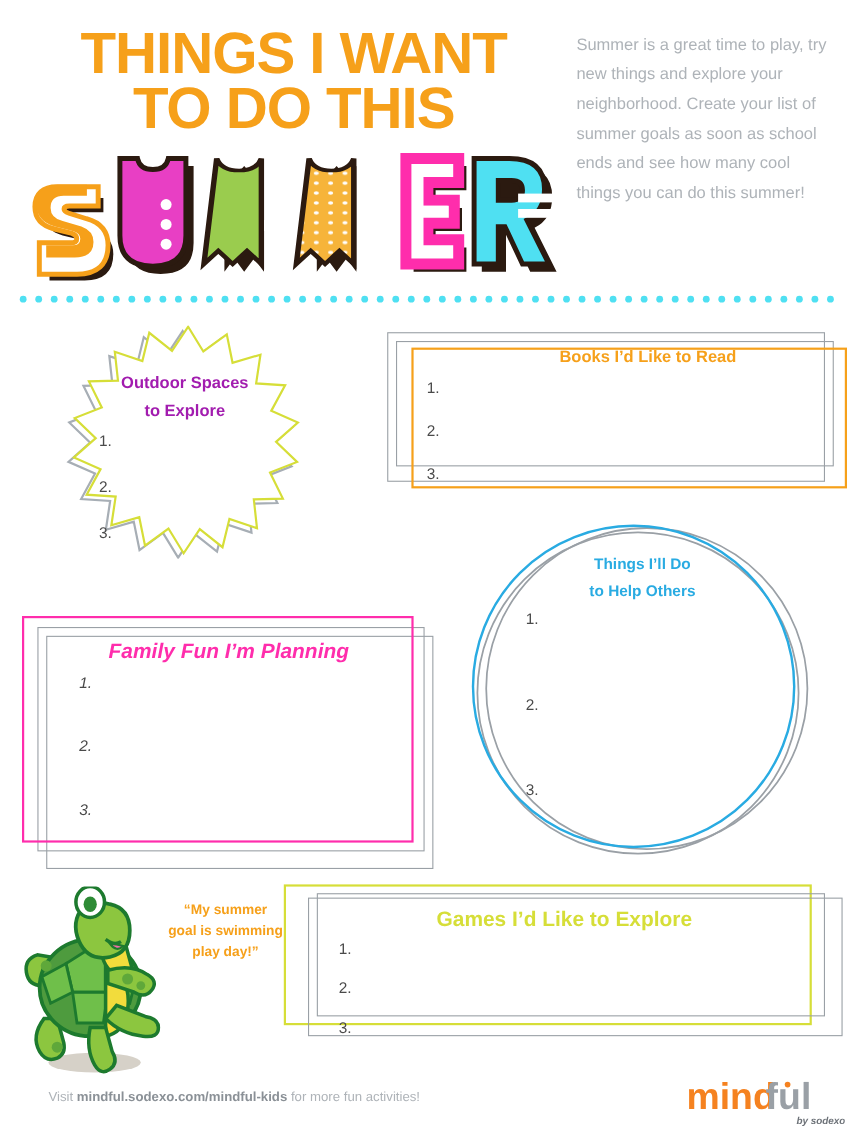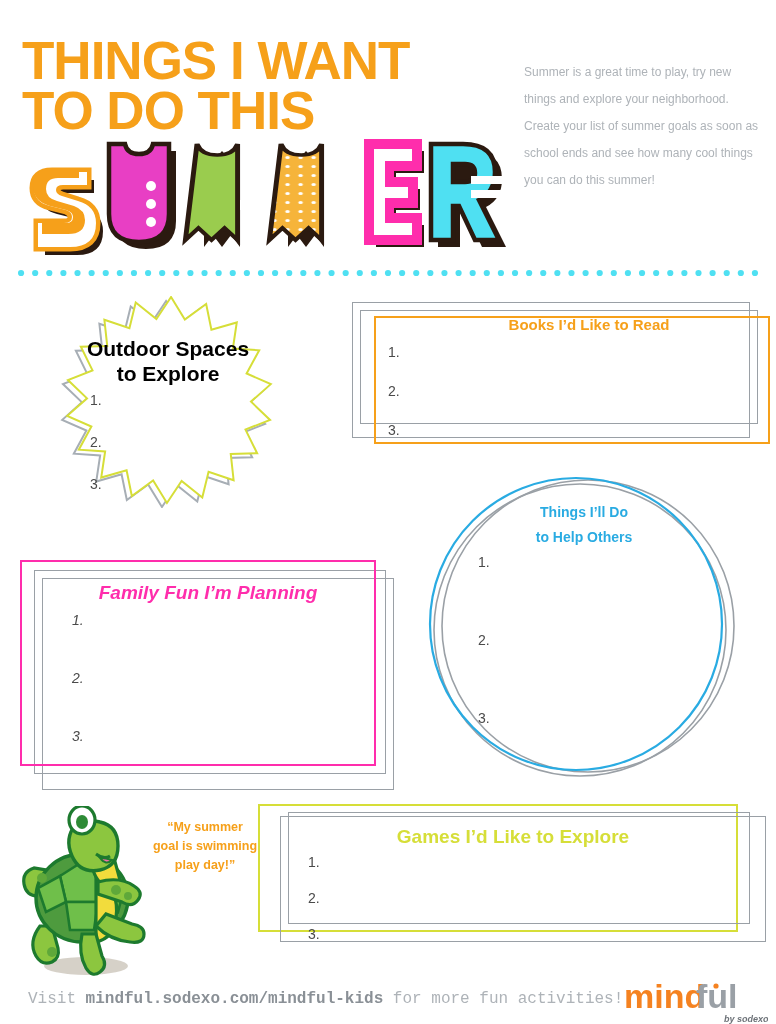"THINGS I WANT" #header-title { text-align: left -> center; top: 36px -> 24px }
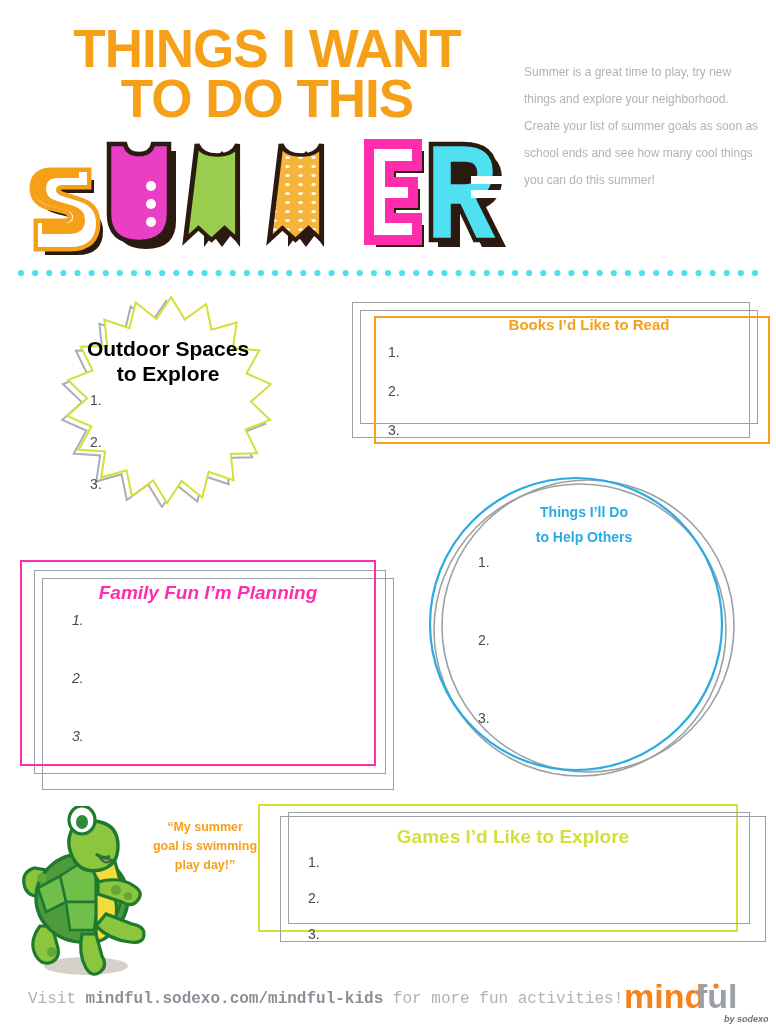"Summer is a great time" #intro-paragraph { font-size: 12px -> 15px; margin-top: 32px -> none }
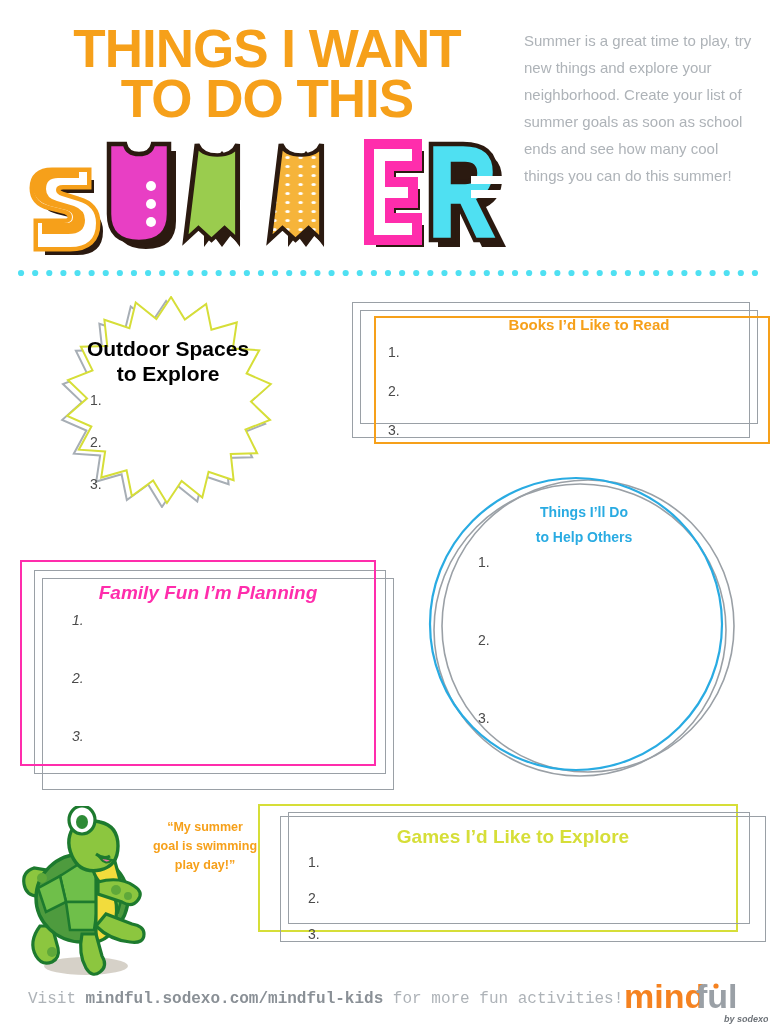"Outdoor Spaces" #outdoor-title { color: #000000 -> #a21caf; font-size: 21px -> 15px }
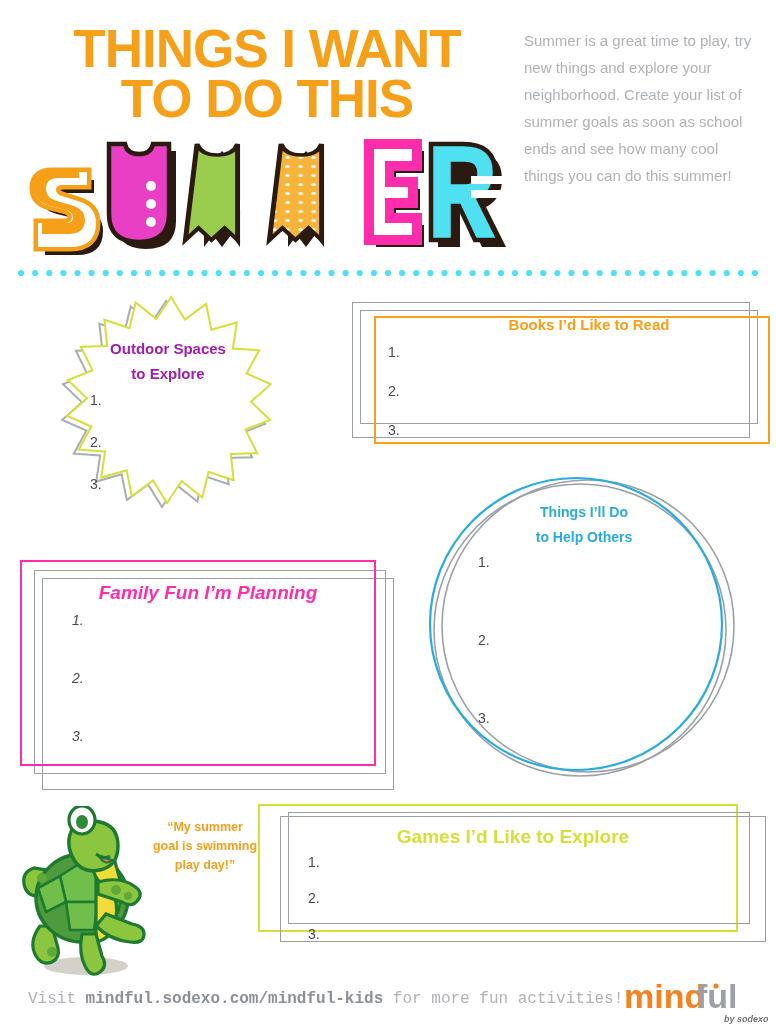"Visit mindful.sodexo.com/mindful-kids" #footer-text { font-family: Liberation Mono, monospace -> Liberation Sans, sans-serif; font-size: 16px -> 12px; left: 28px -> 44px }
